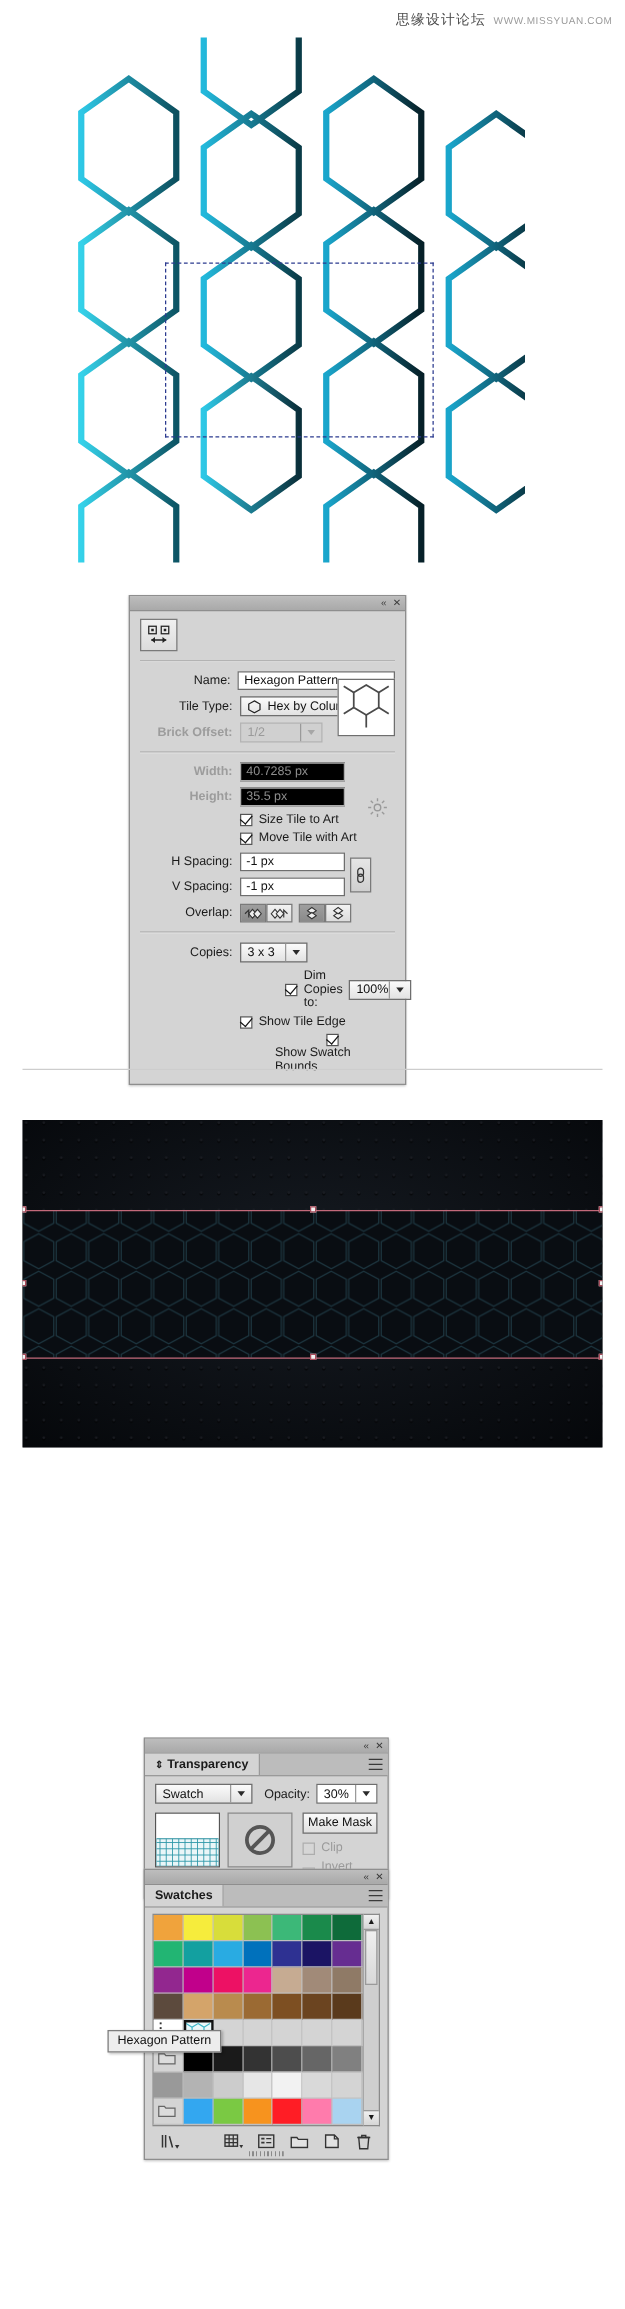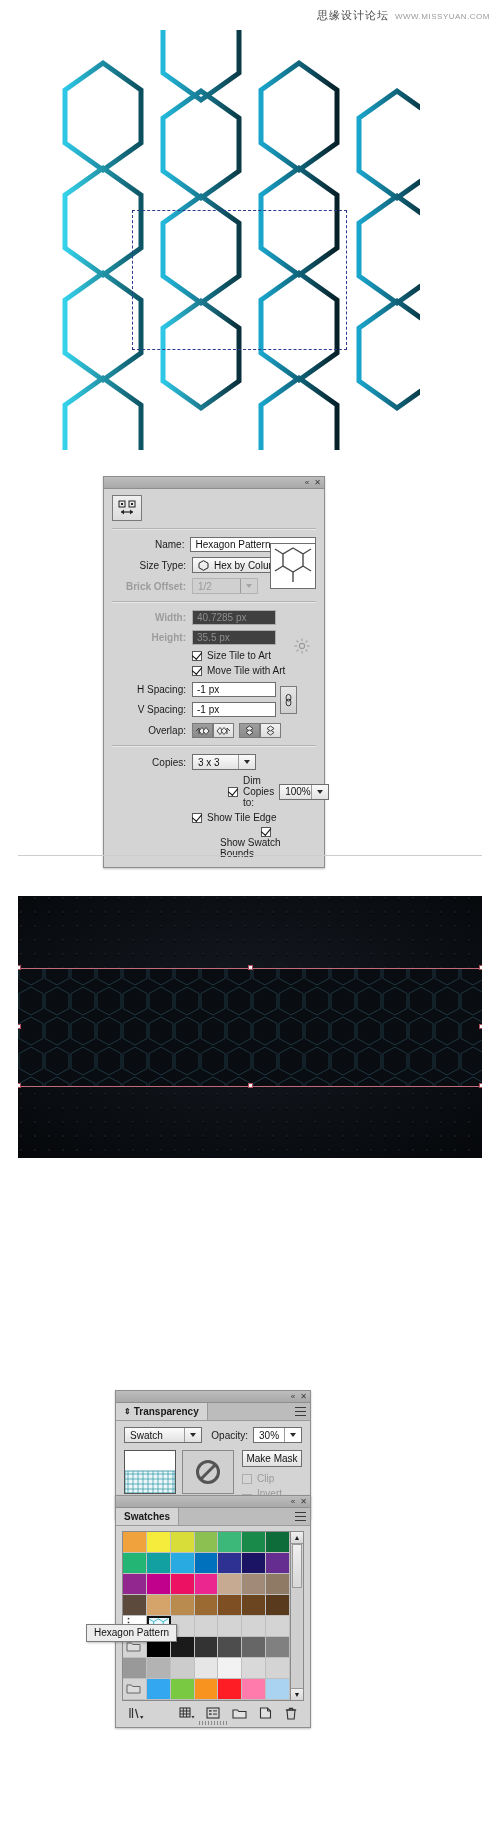"Size Type:" div.lbl { text: Size -> Tile }
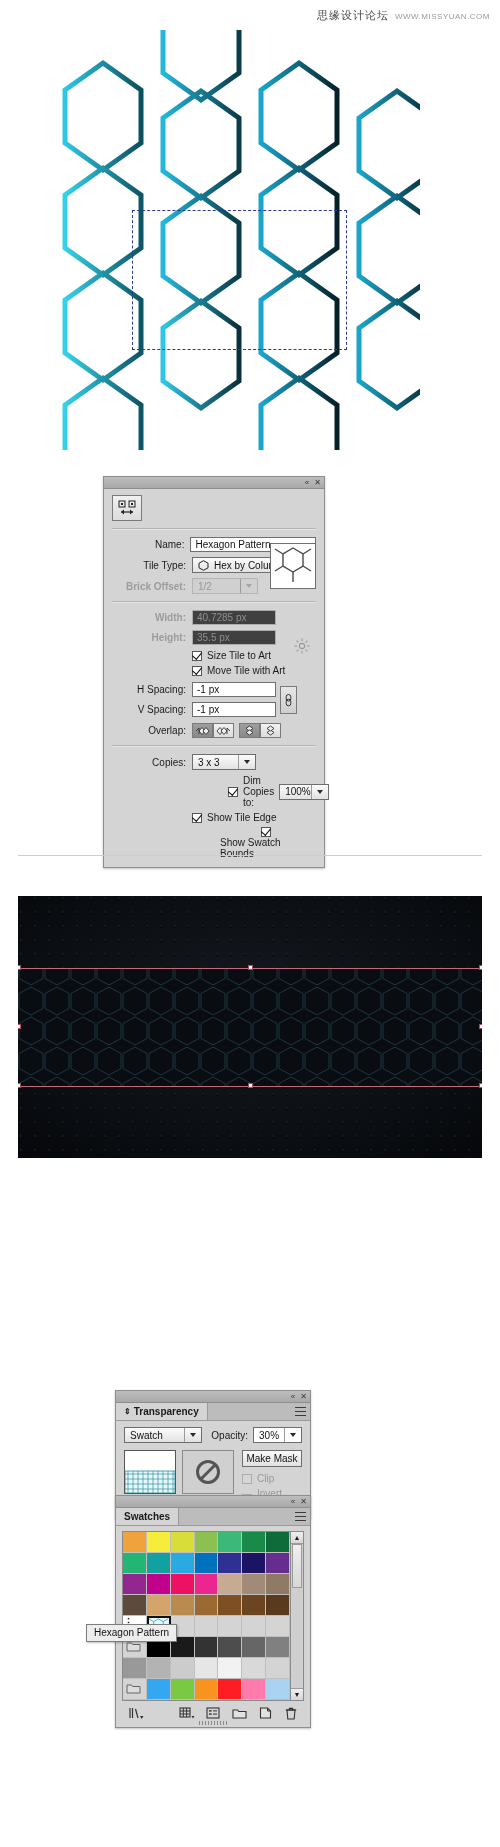"40.7285 px" .field.dimf { background: #404040 -> #000000 }
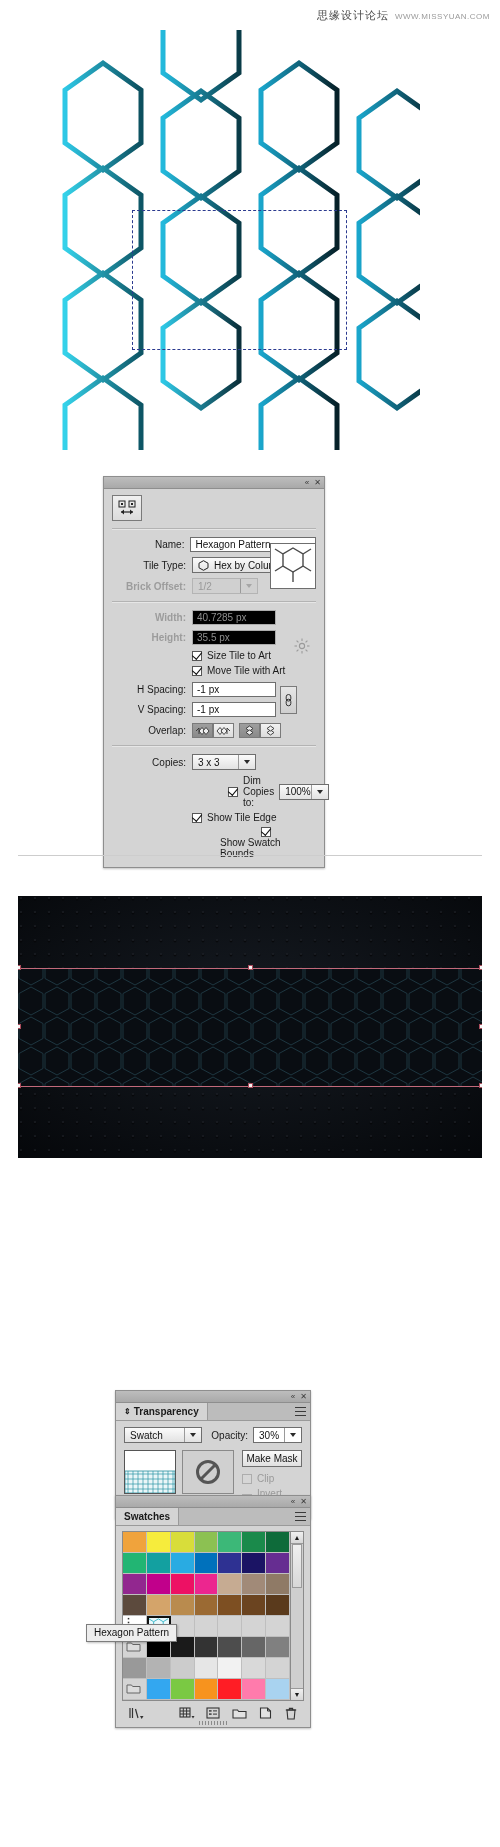"3 x 3" div.sel { width: 64px -> 54px }
